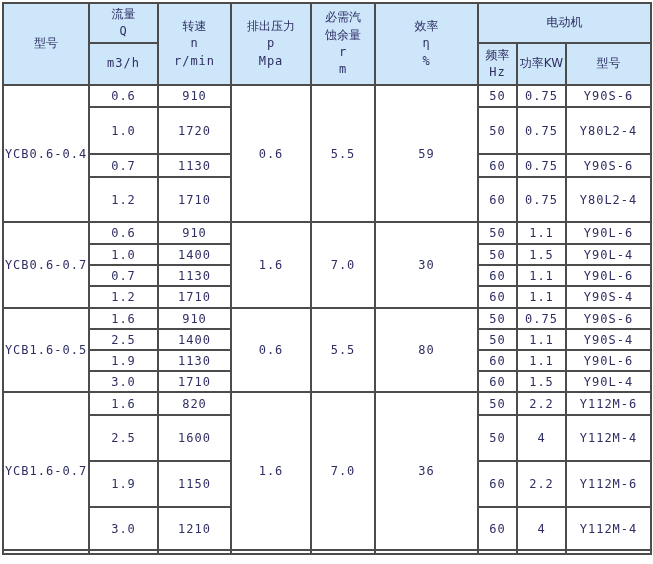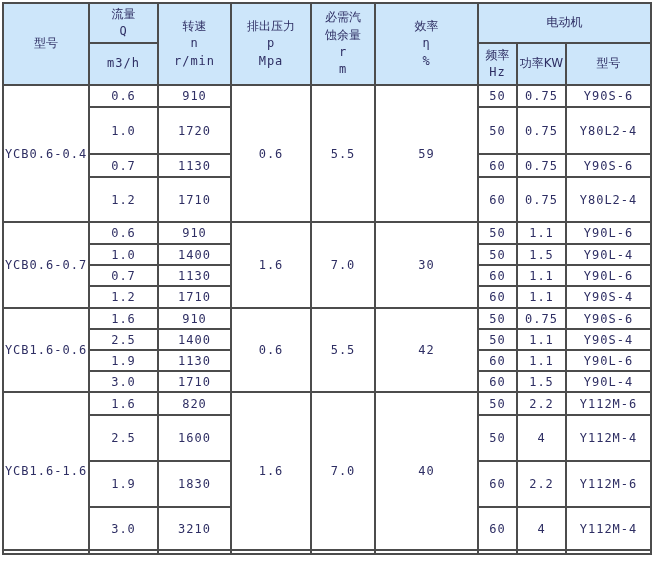"YCB1.6-0.6" td { text: YCB1.6-0.6 -> YCB1.6-0.5 }
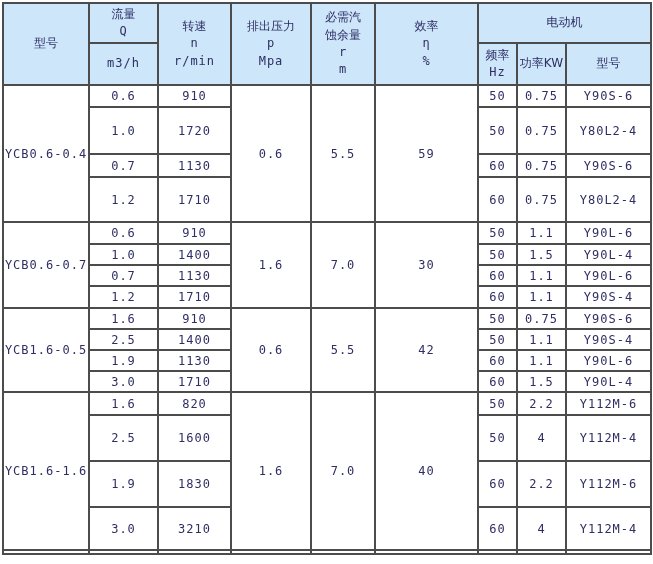"42" td { text: 42 -> 80 }
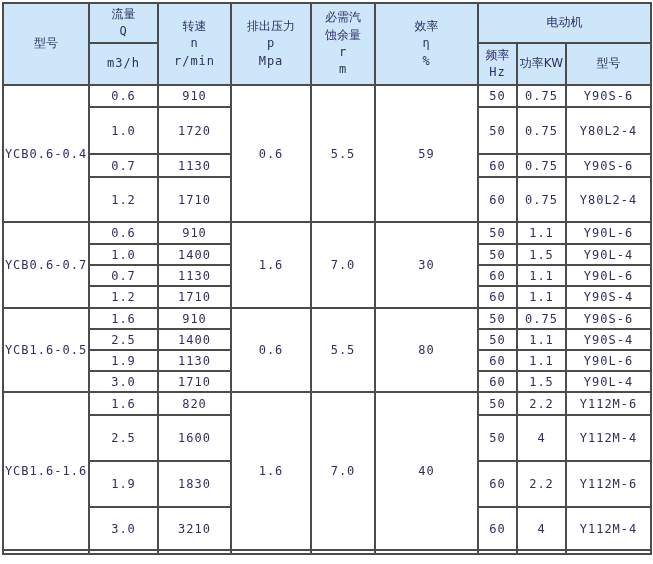"YCB1.6-1.6" td { text: YCB1.6-1.6 -> YCB1.6-0.7 }
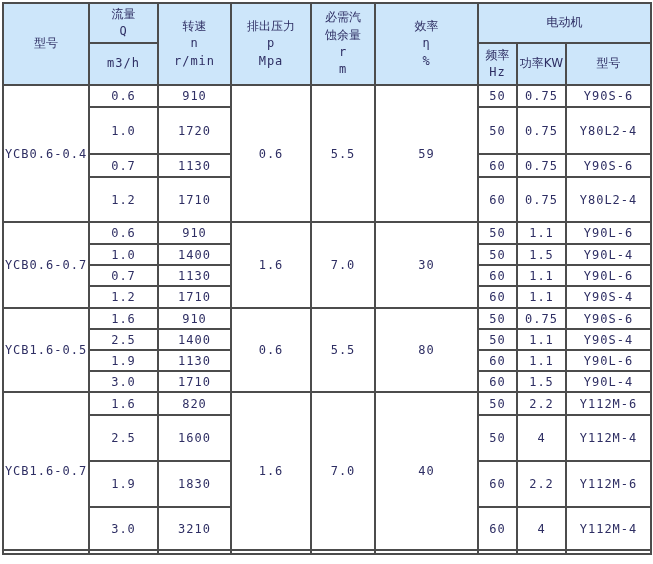"40" td { text: 40 -> 36 }
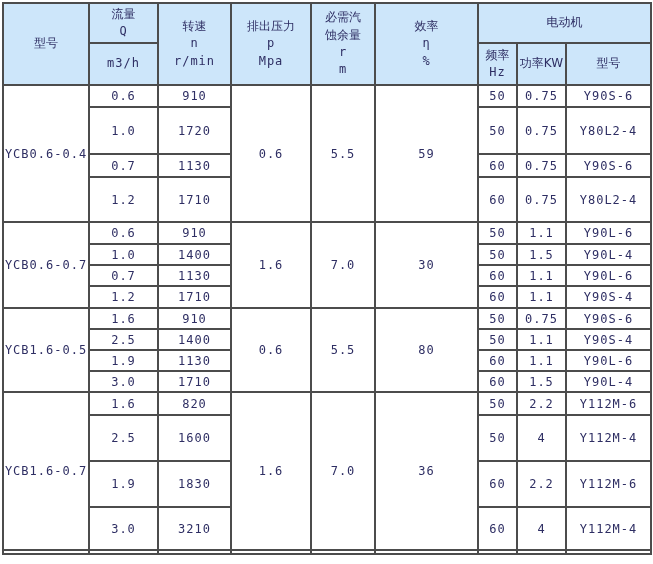"1830" td { text: 1830 -> 1150 }
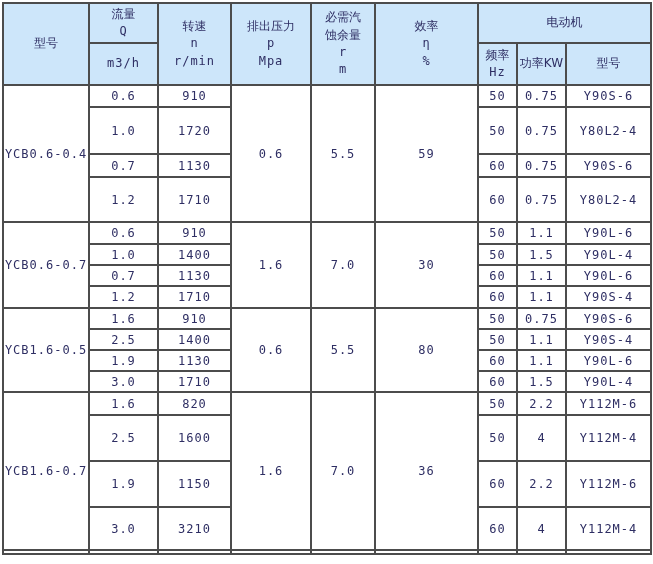"3210" td { text: 3210 -> 1210 }
